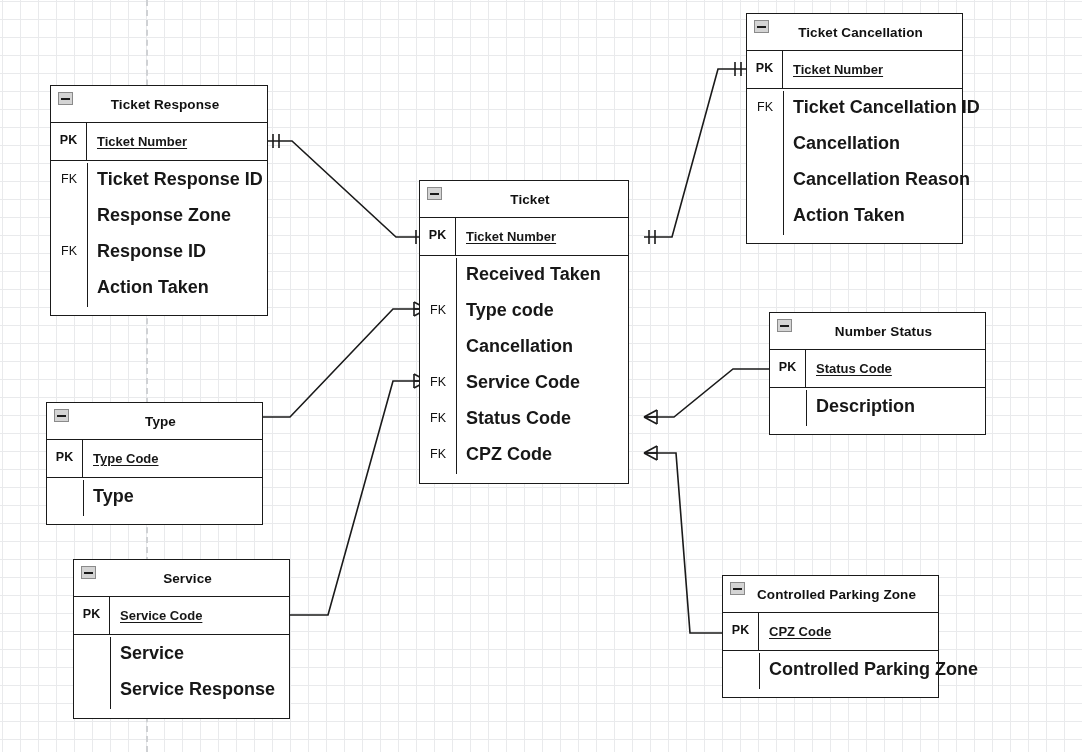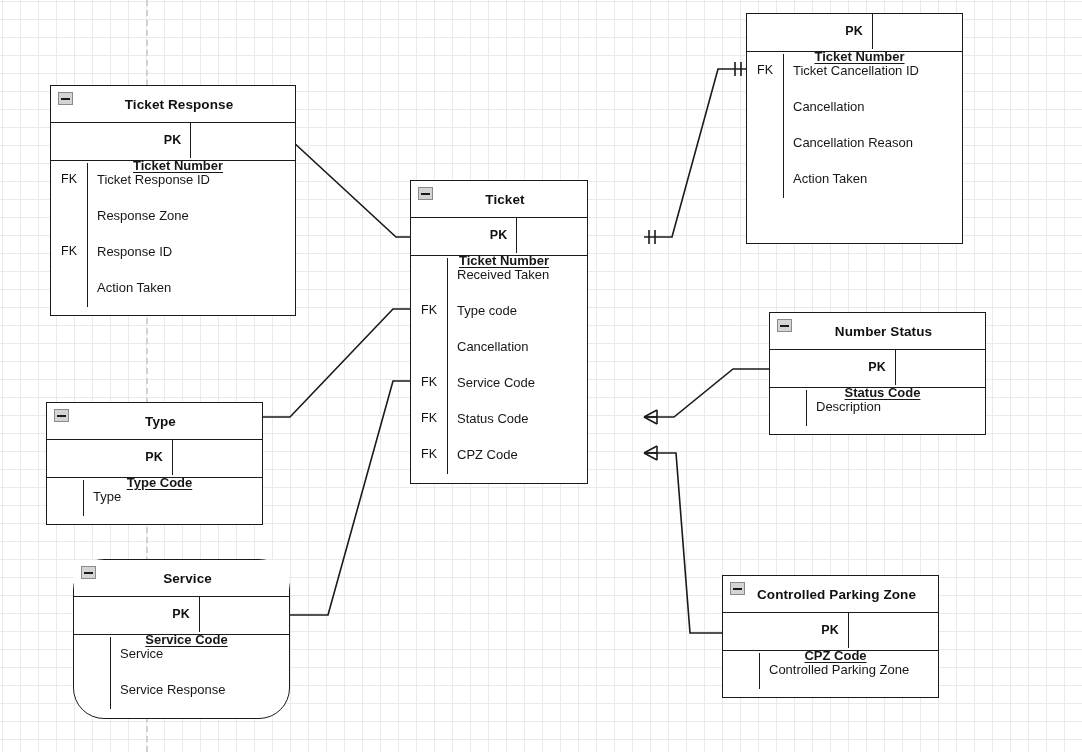"Ticket Cancellation" div.ent-header { html: none -> <div> <span></span> <span>Ticket Cancellation</span> </div> }
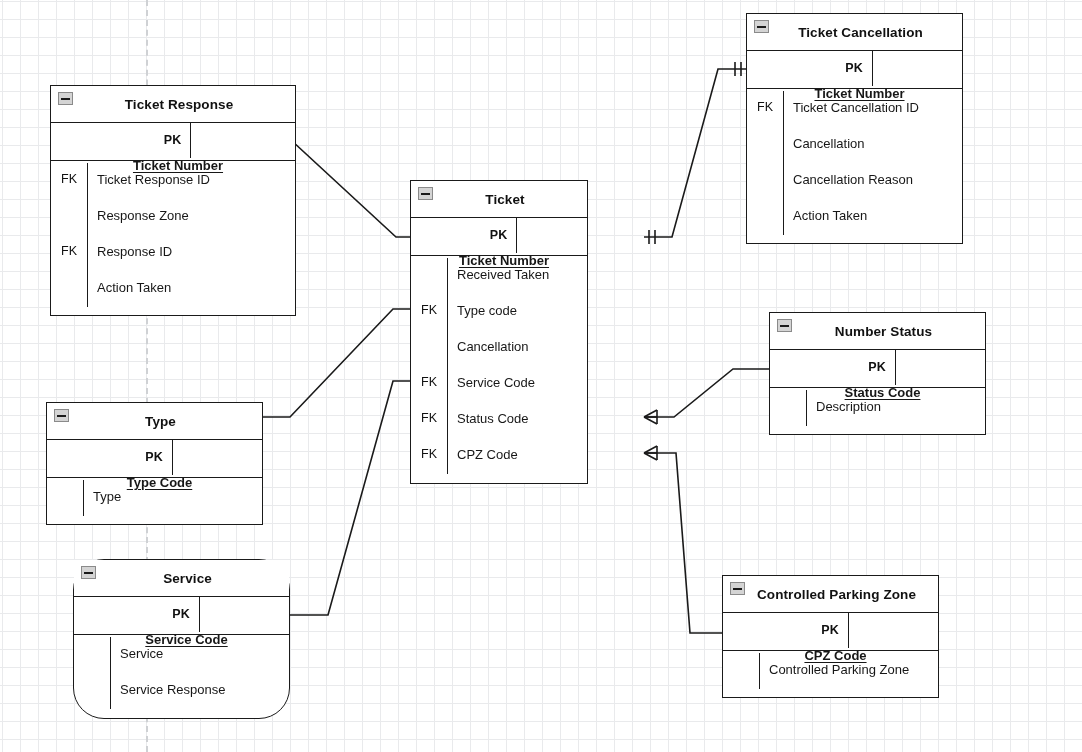"PK" .pk-section .row { flex-direction: column -> none }
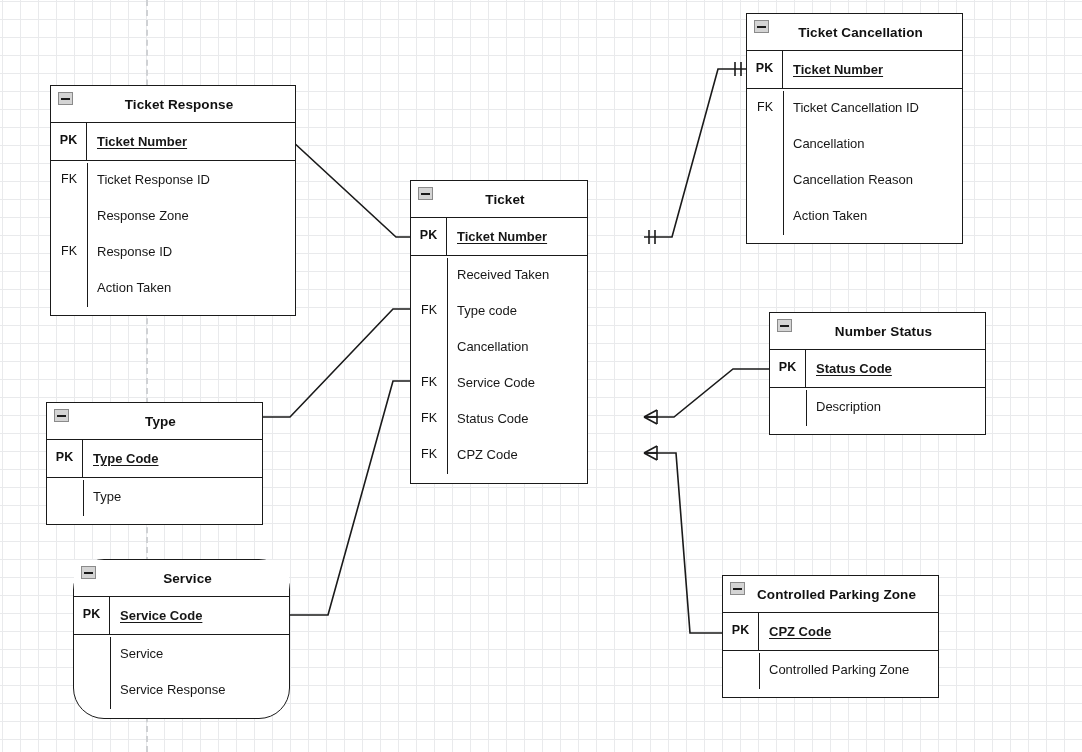"Ticket Response" div.entity { width: 246px -> 218px }
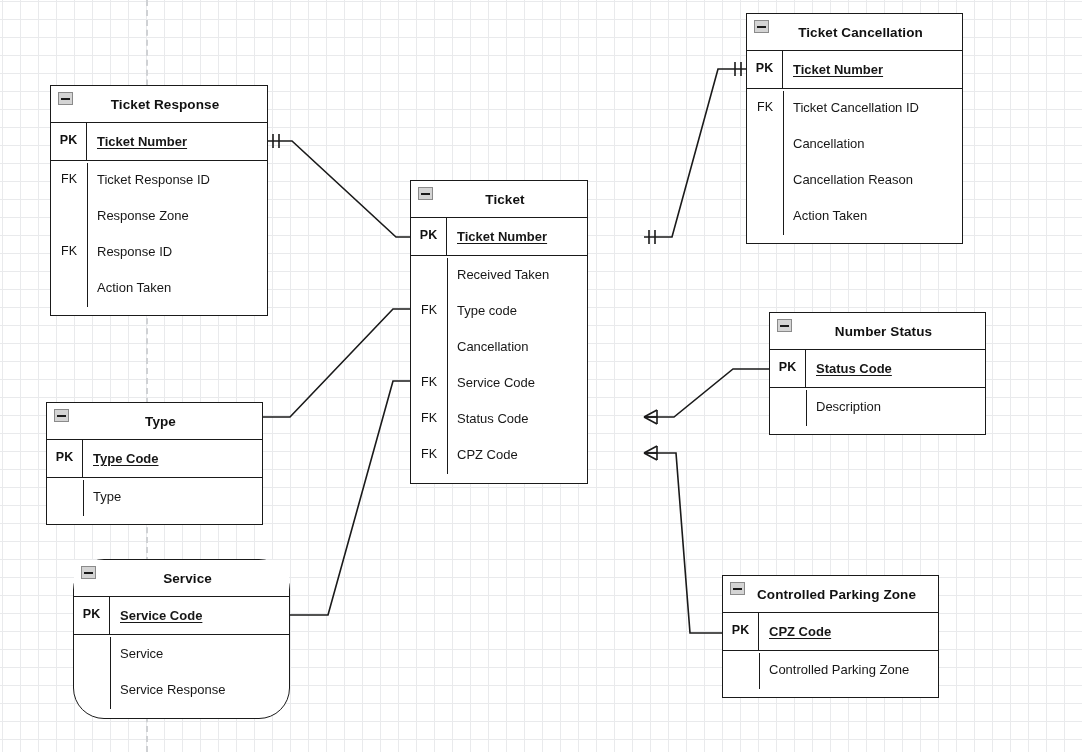"Ticket Cancellation ID" .row .name { font-size: 13px -> 18px; font-weight: none -> bold }
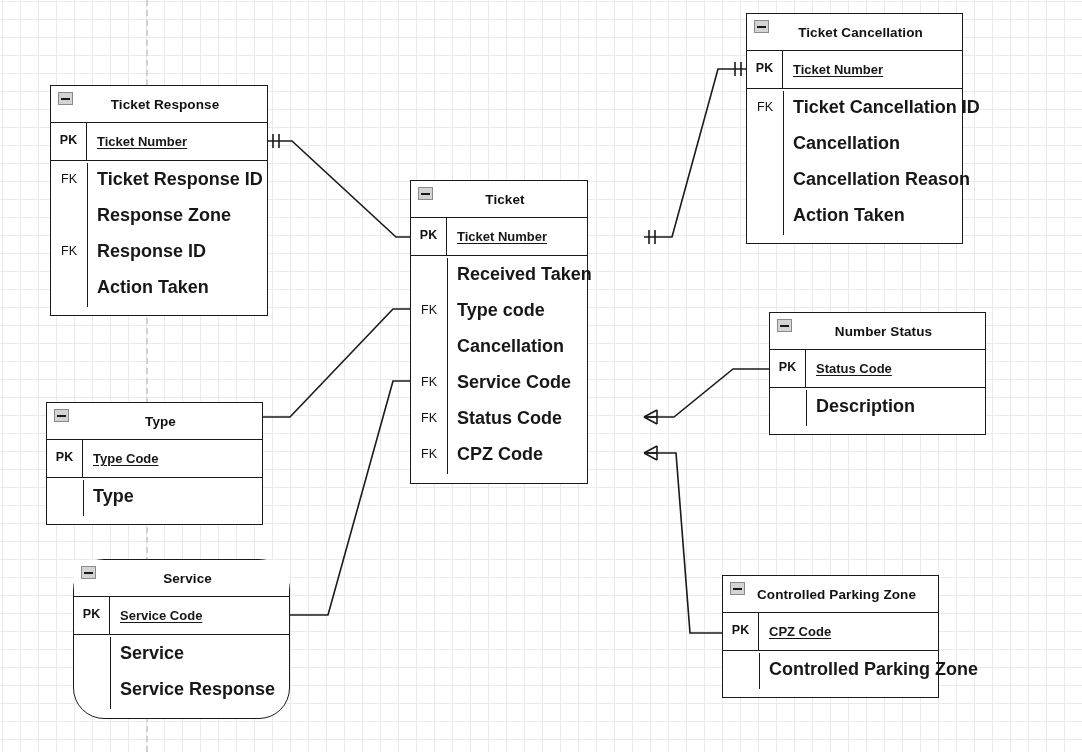"Ticket" div.entity { left: 410px -> 419px; width: 178px -> 210px }
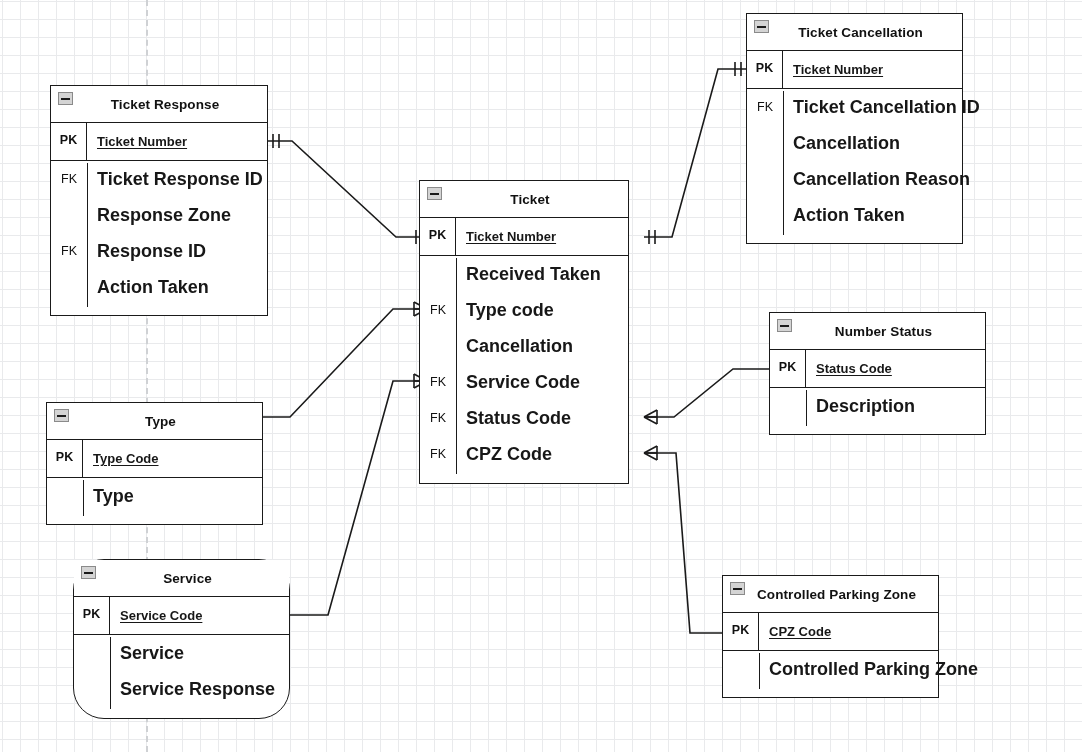"Service" div.entity { border-radius: 31px -> none }
